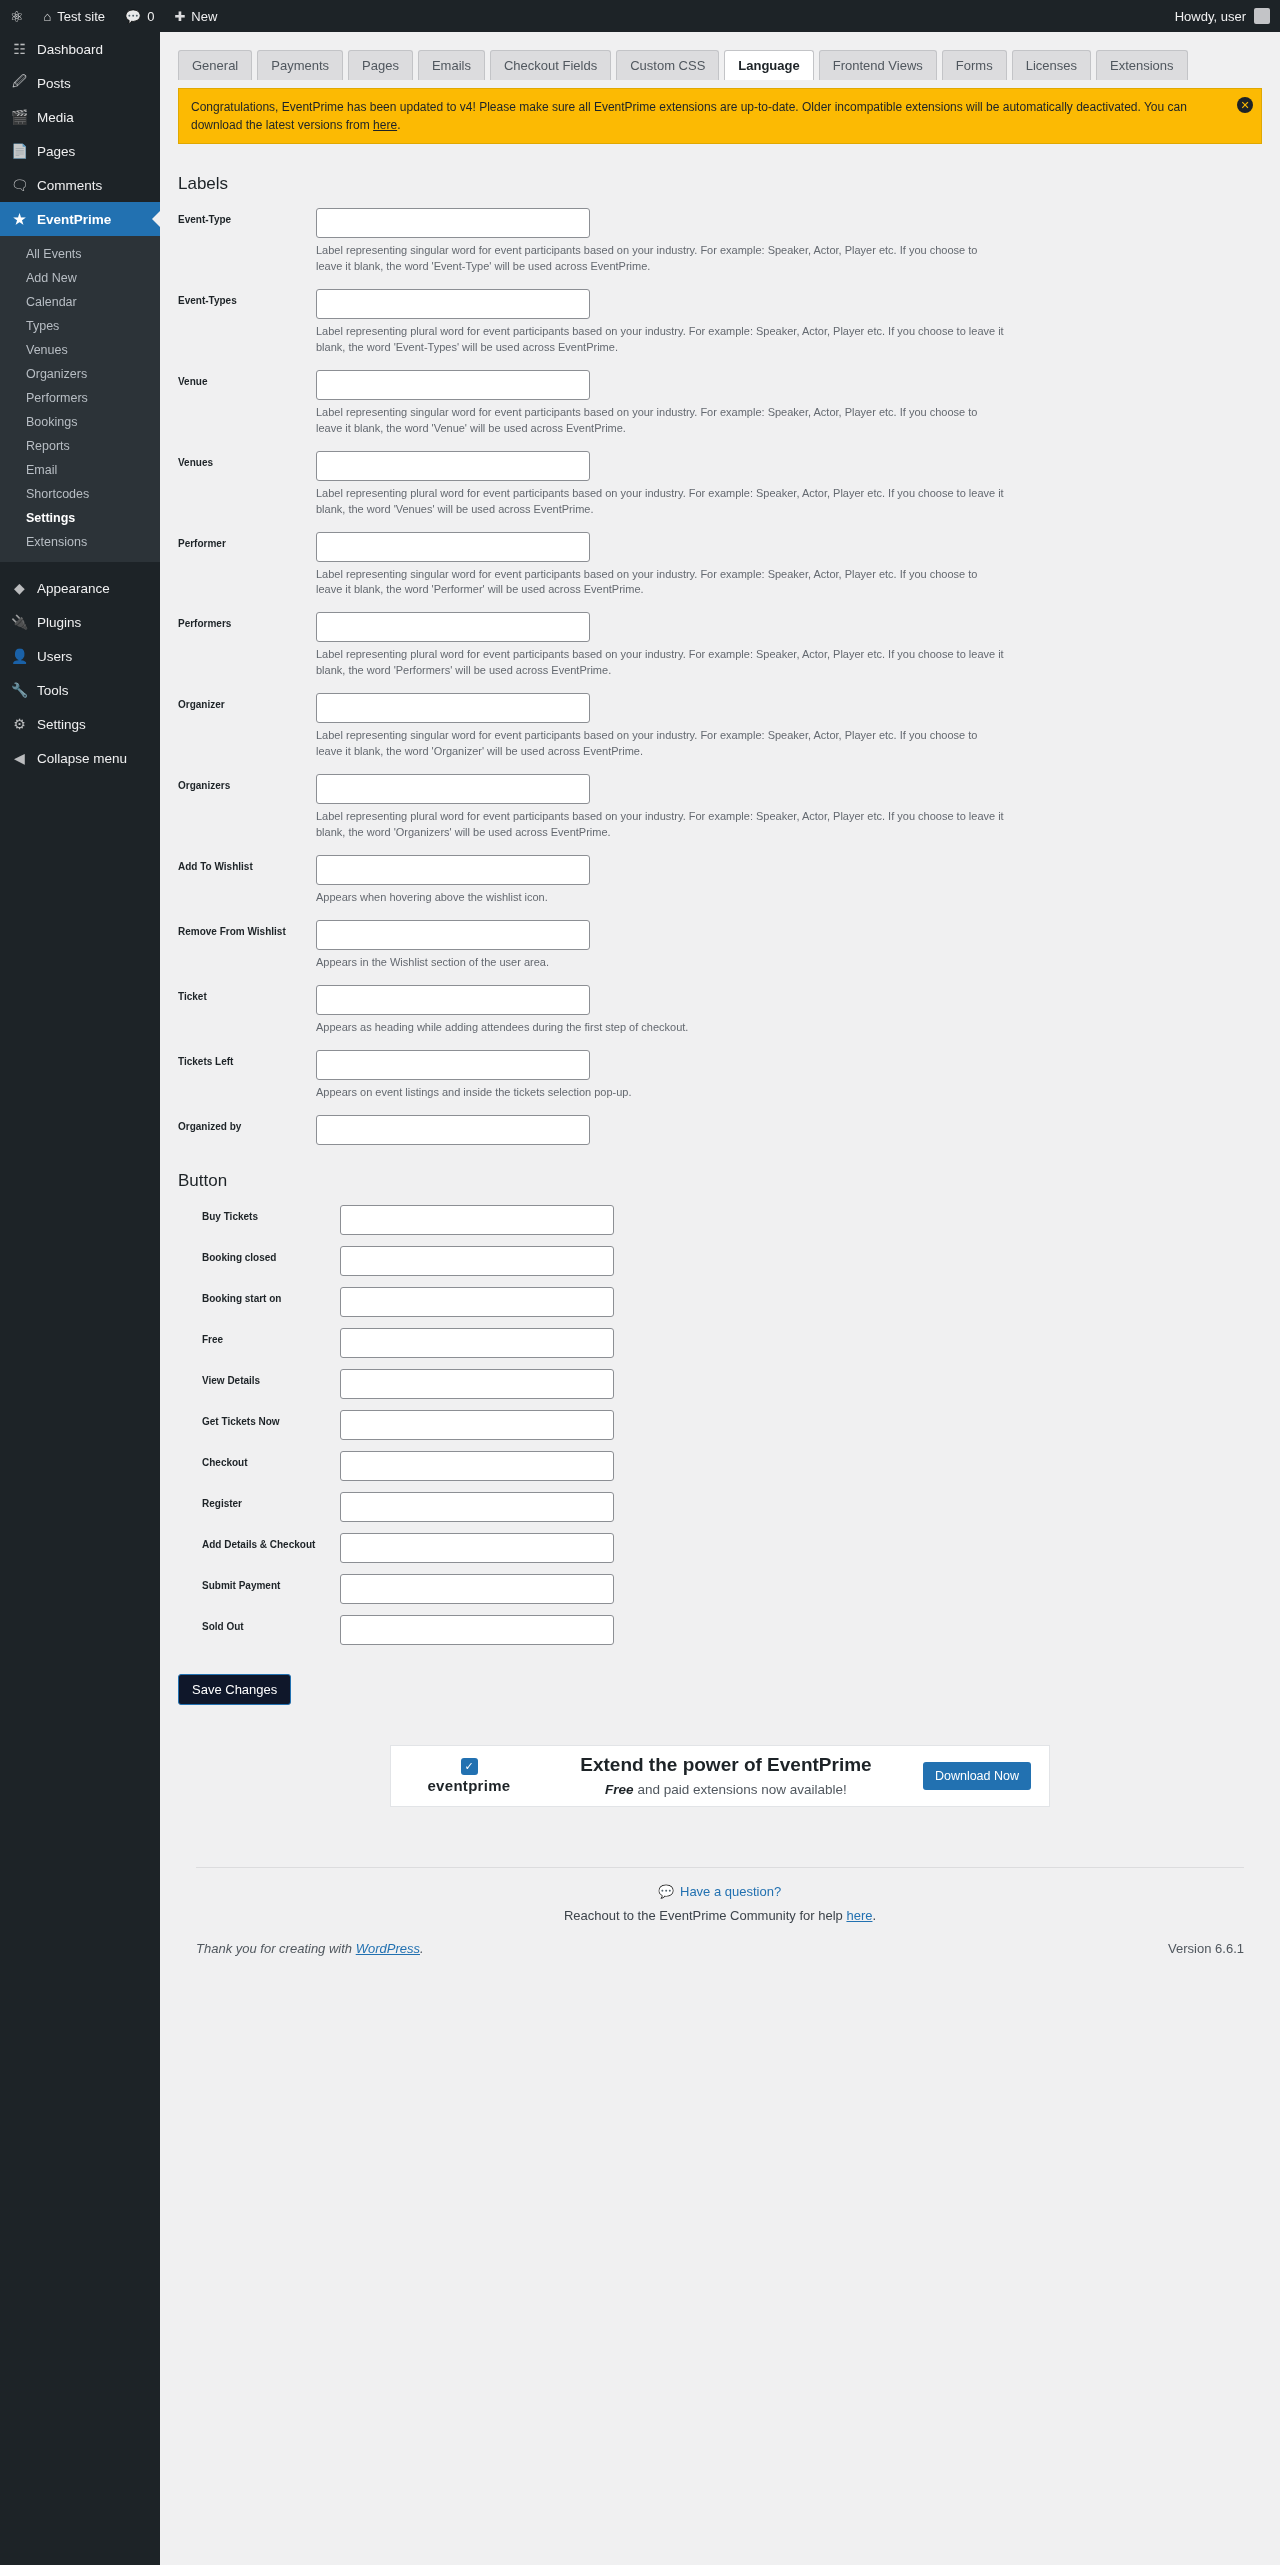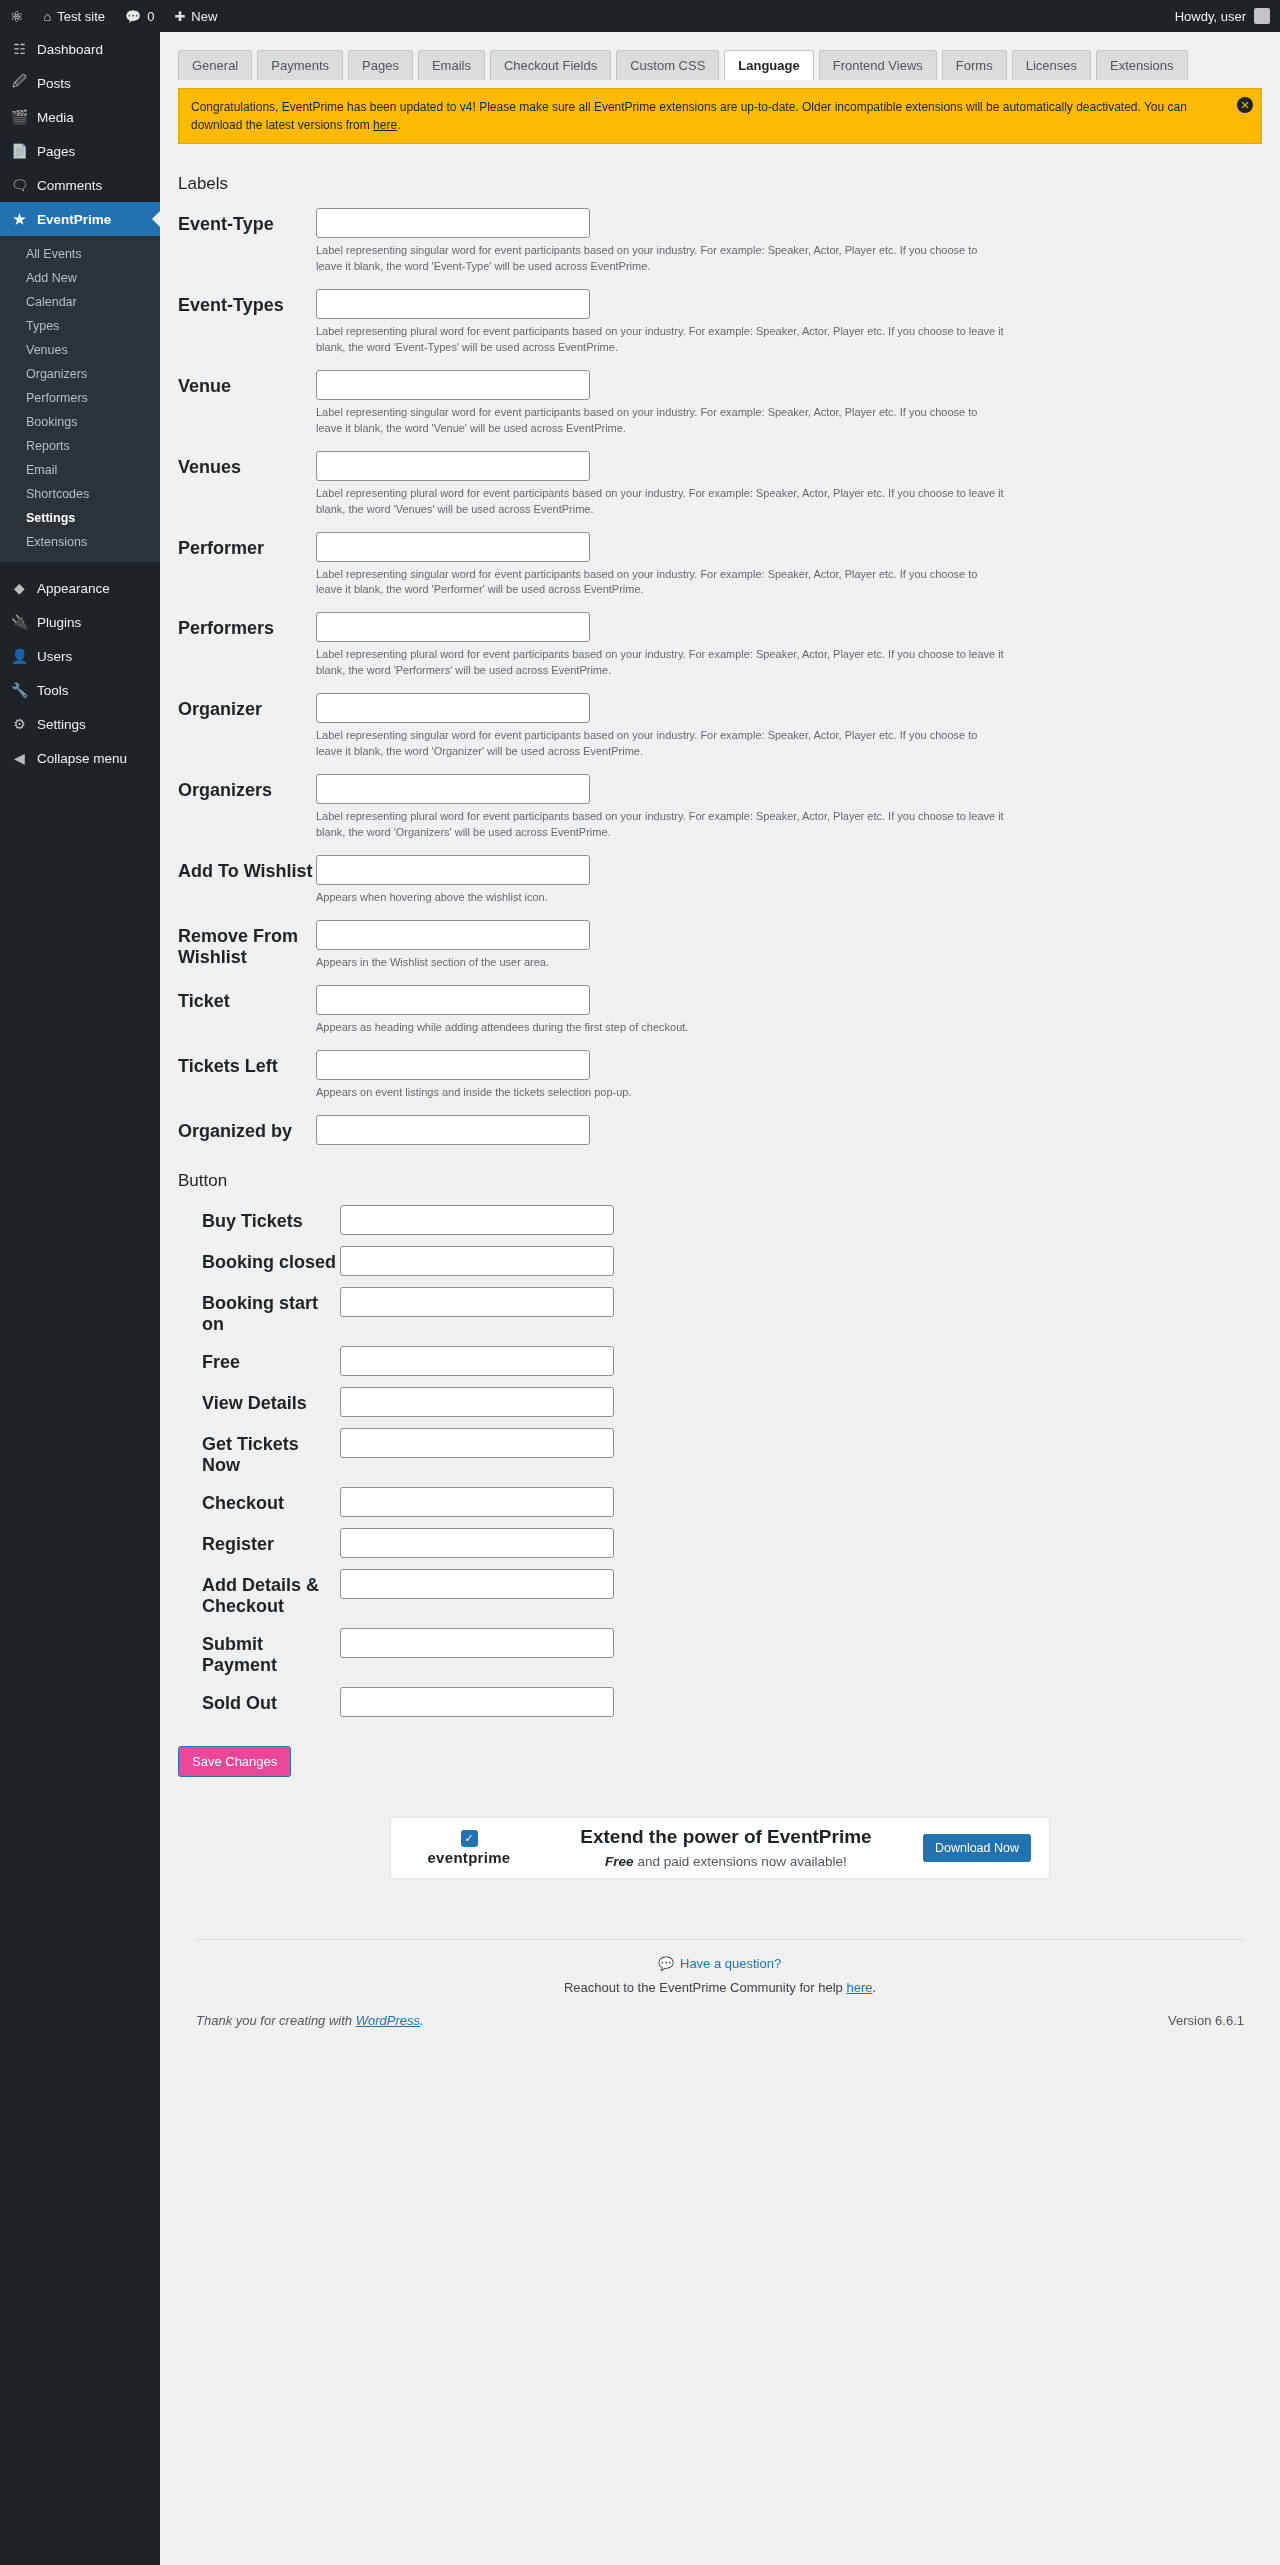"Event-Type" .field-label { font-size: 18px -> 10px }
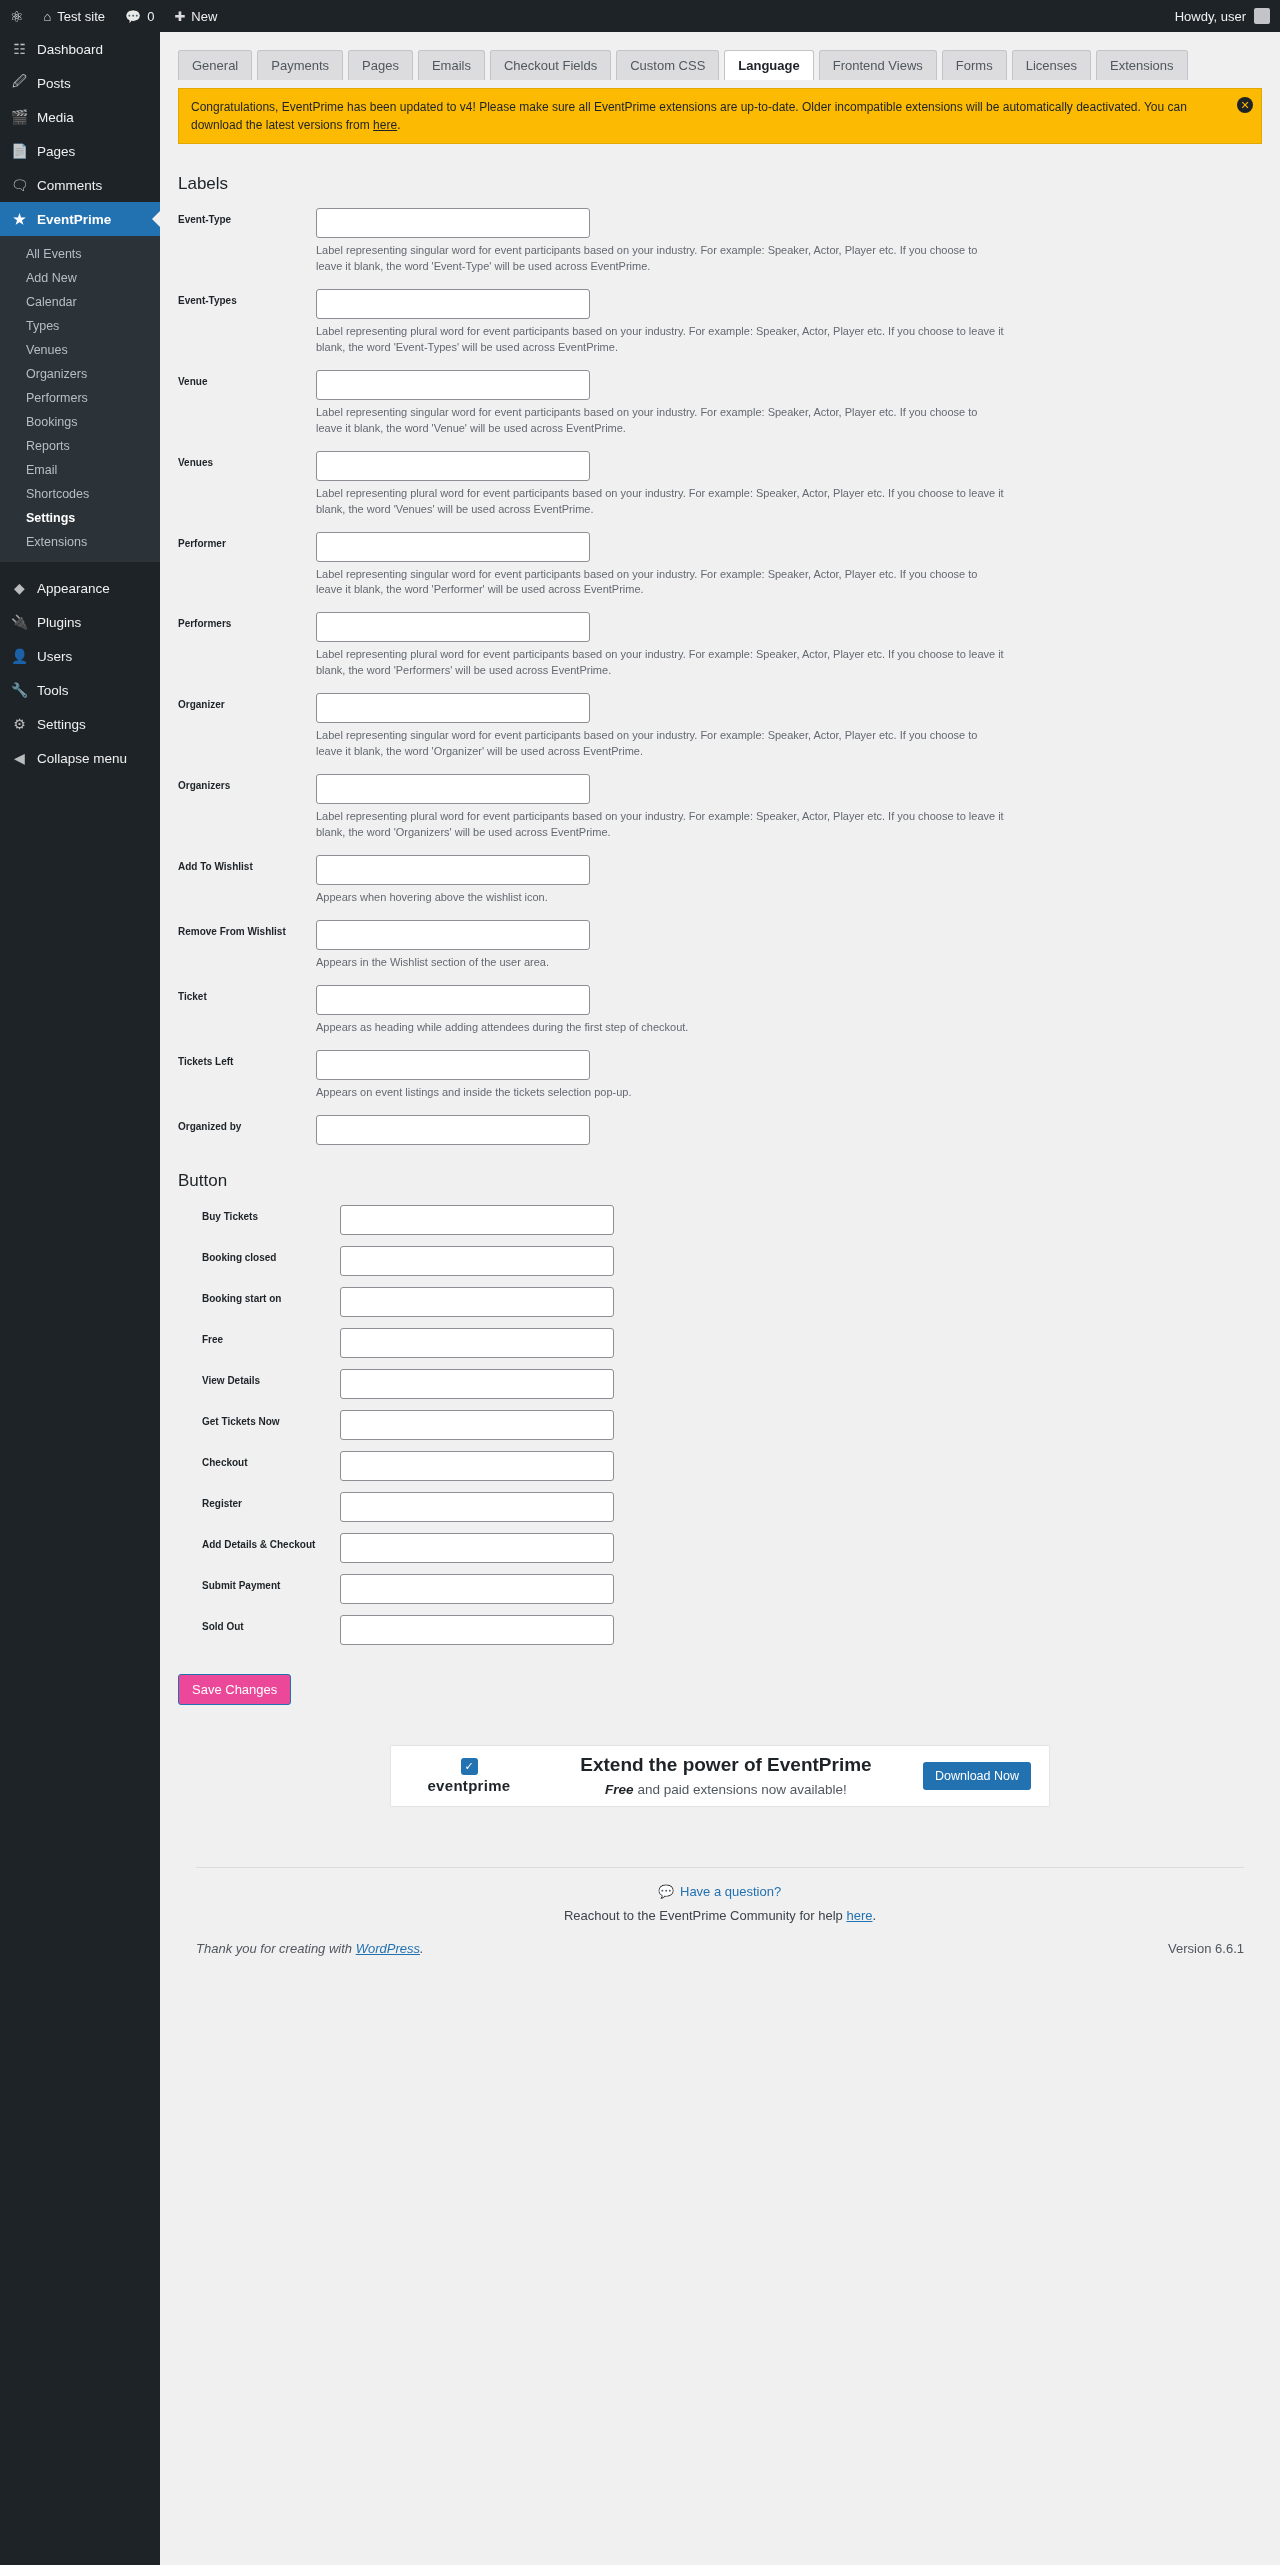"Save Changes" .save-btn { background: #ec4899 -> #0f172a }
